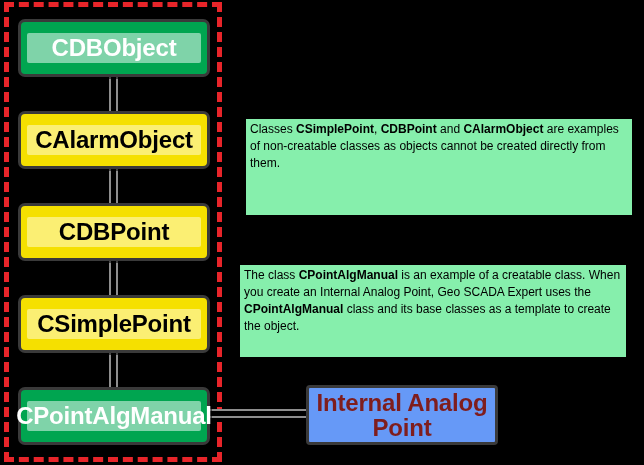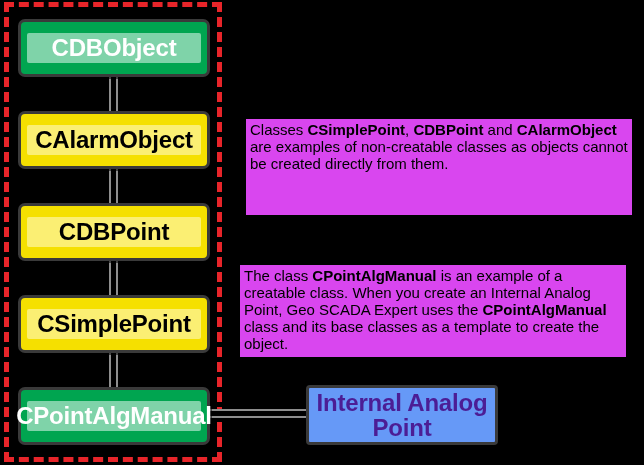"Classes CSimplePoint, CDBPoint and" .callout { background: #d946ef -> #86efac; font-size: 15px -> 12px }
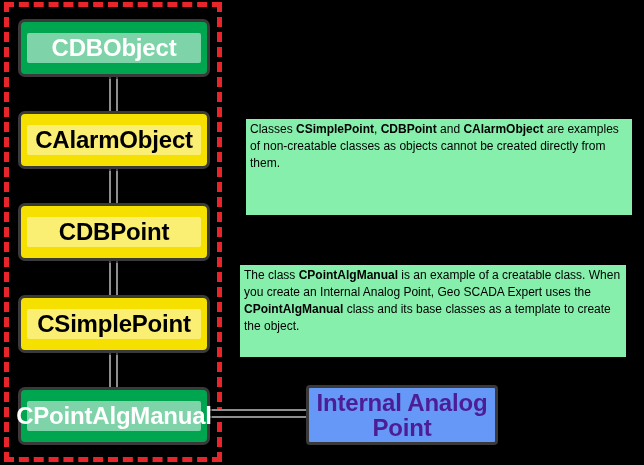"Internal Analog" .node.blue .label { color: #4c1d95 -> #7f1d1d }
